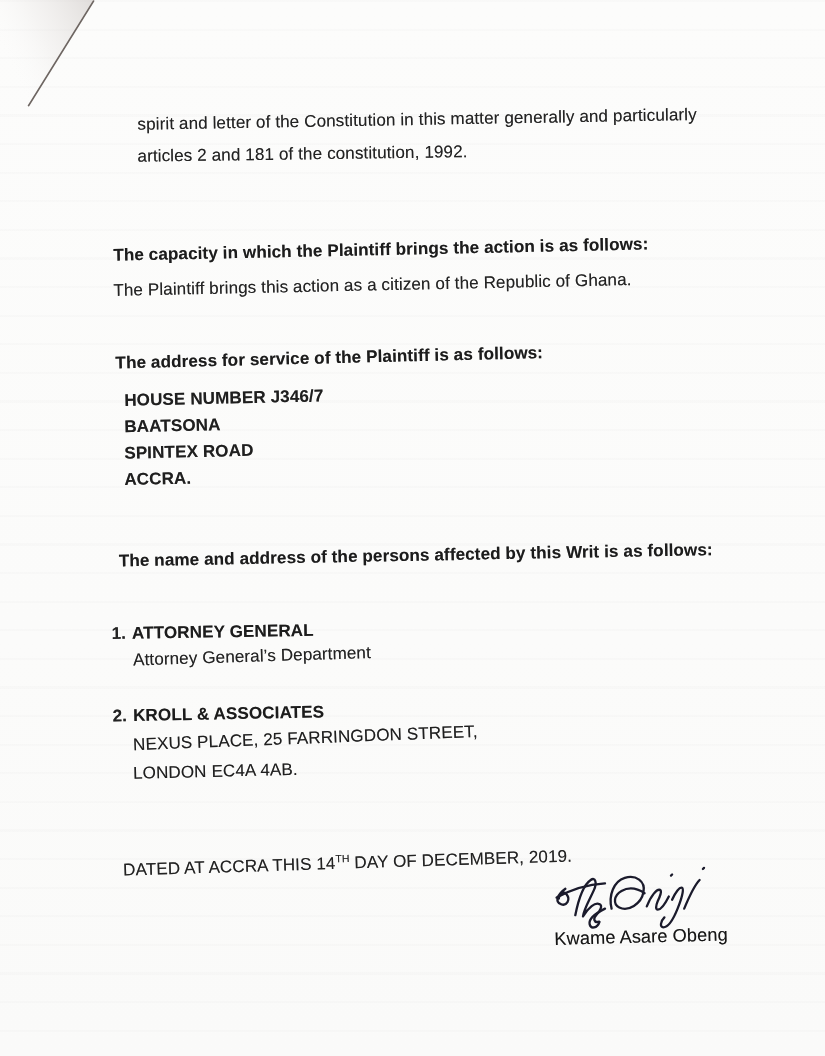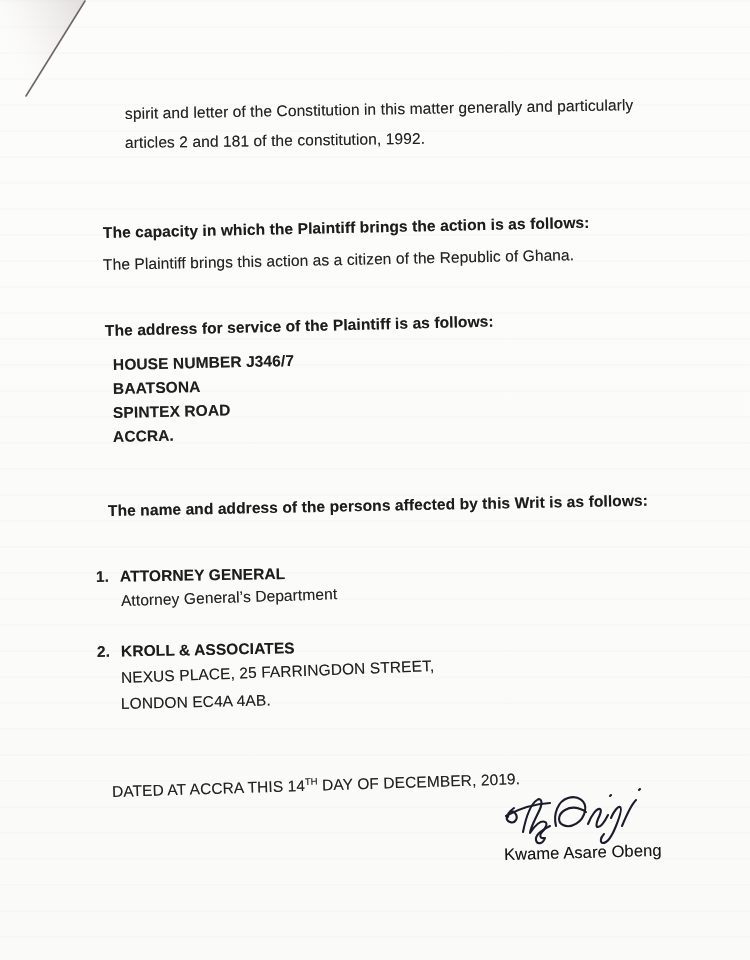"spirit and letter of the" .page { text-align: none -> center }
